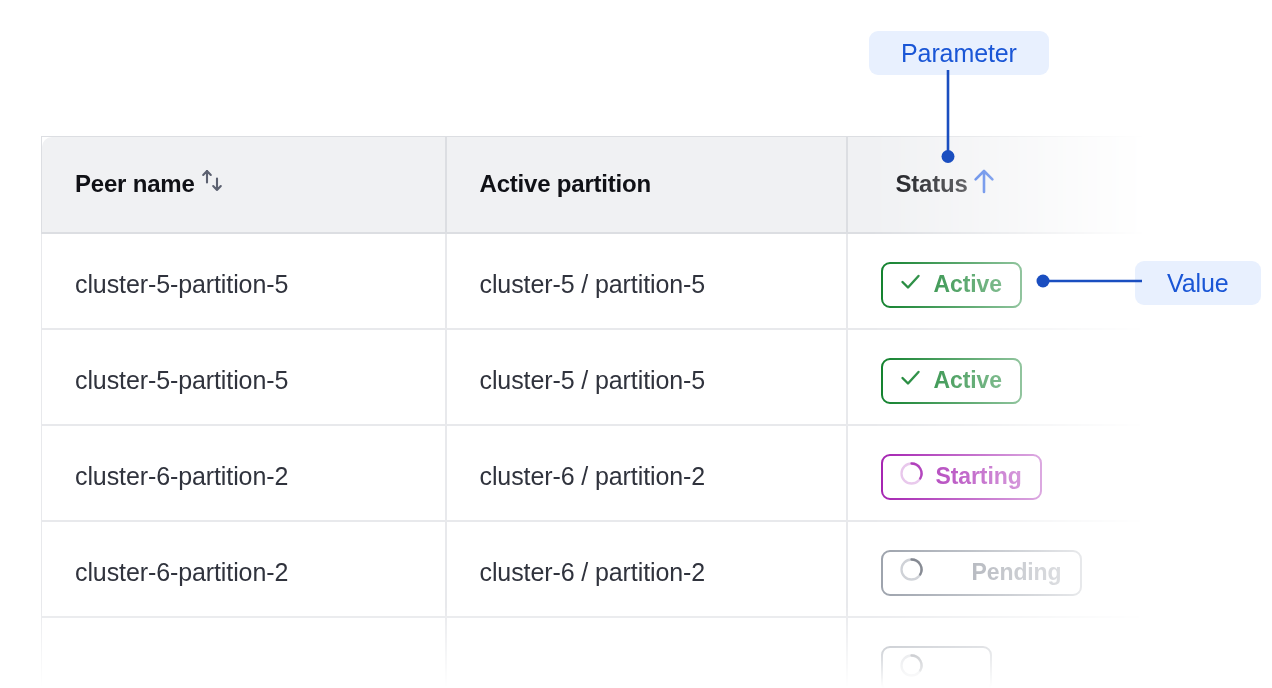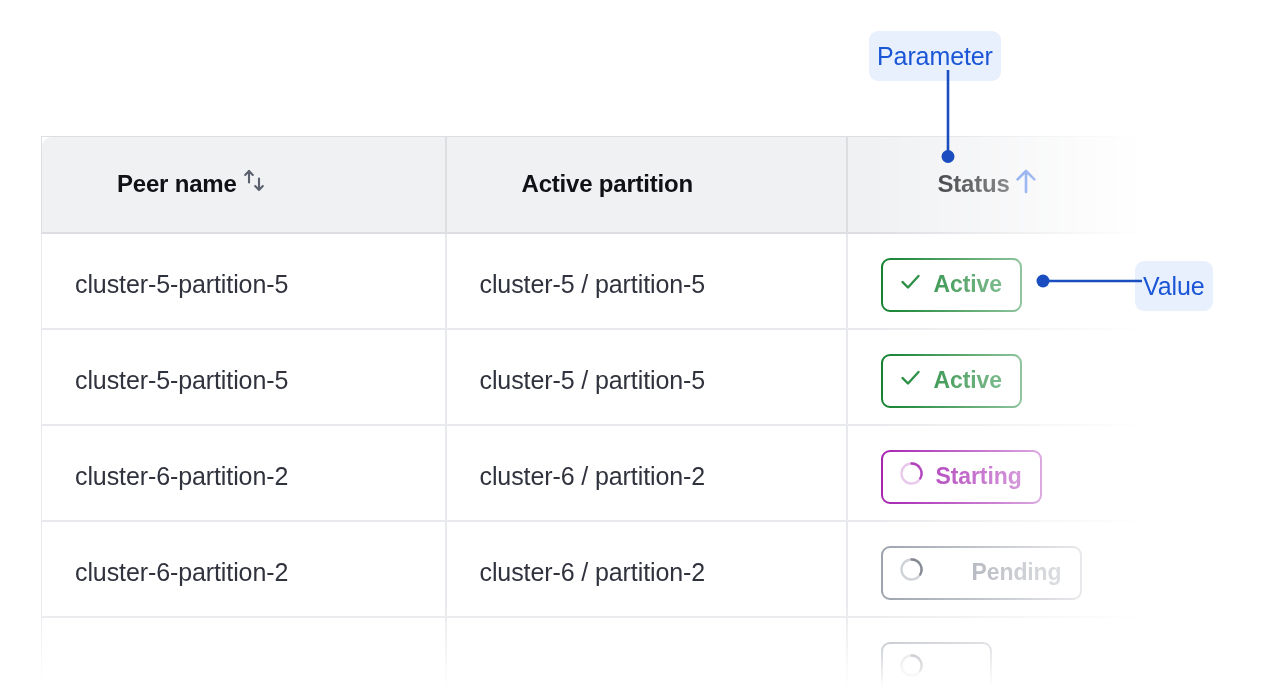"Parameter" .ann-pill { height: 50px -> 44px; padding: 0 8px -> 0 32px }
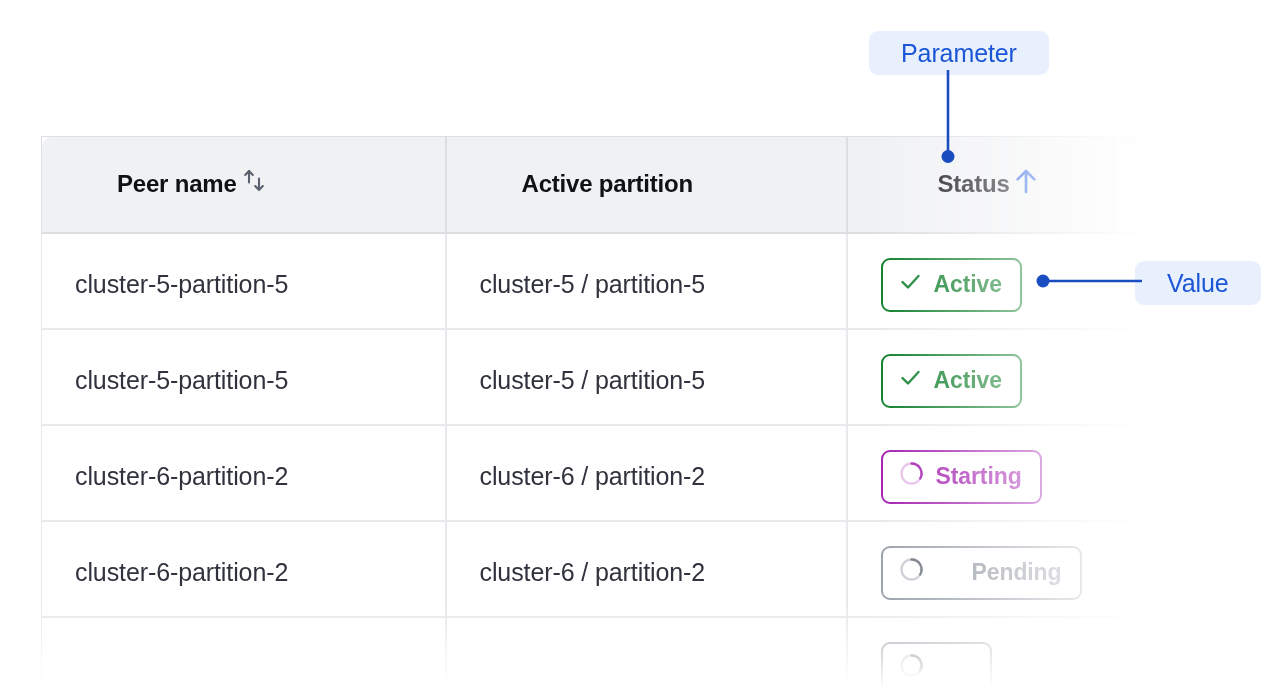"Peer name" .th-inner { margin-left: 42px -> none }
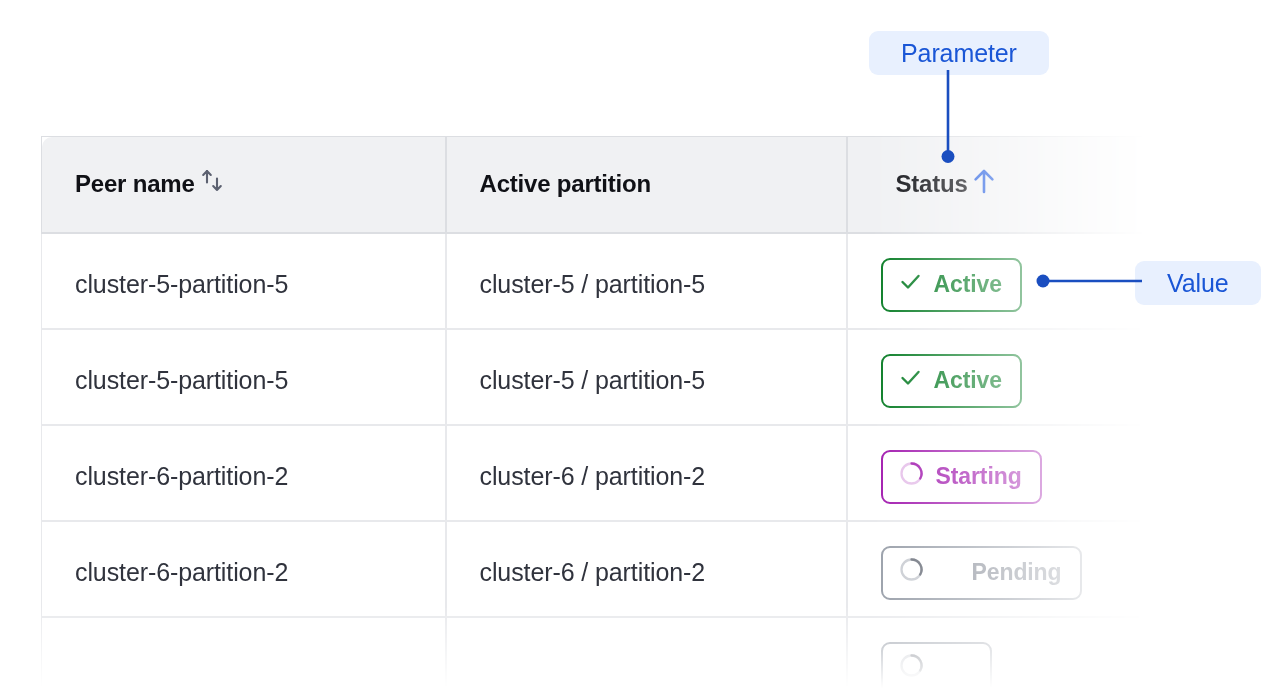"Active" .badge { height: 54px -> 46px }
